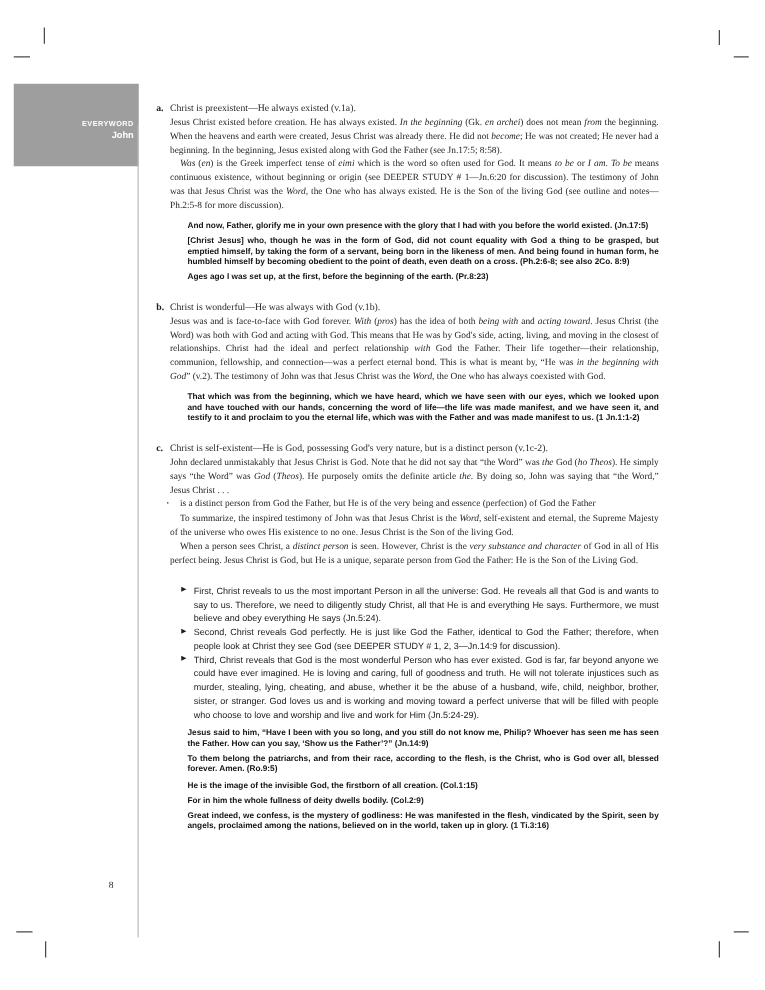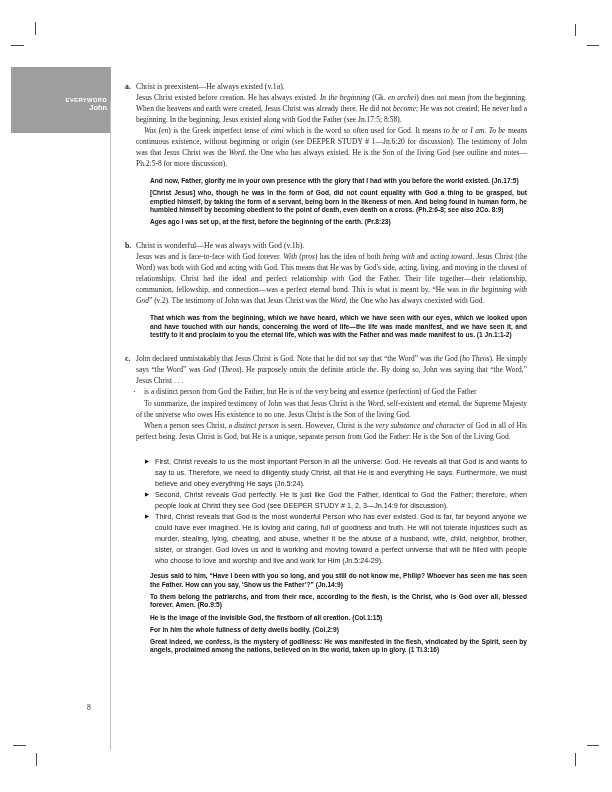"Christ is self-existent—He is God," h3.head { html: none -> <h3>Christ is self-existent—He is God, possessing God's very nature, but is a distinct person (v.1c-2).</h3> }
